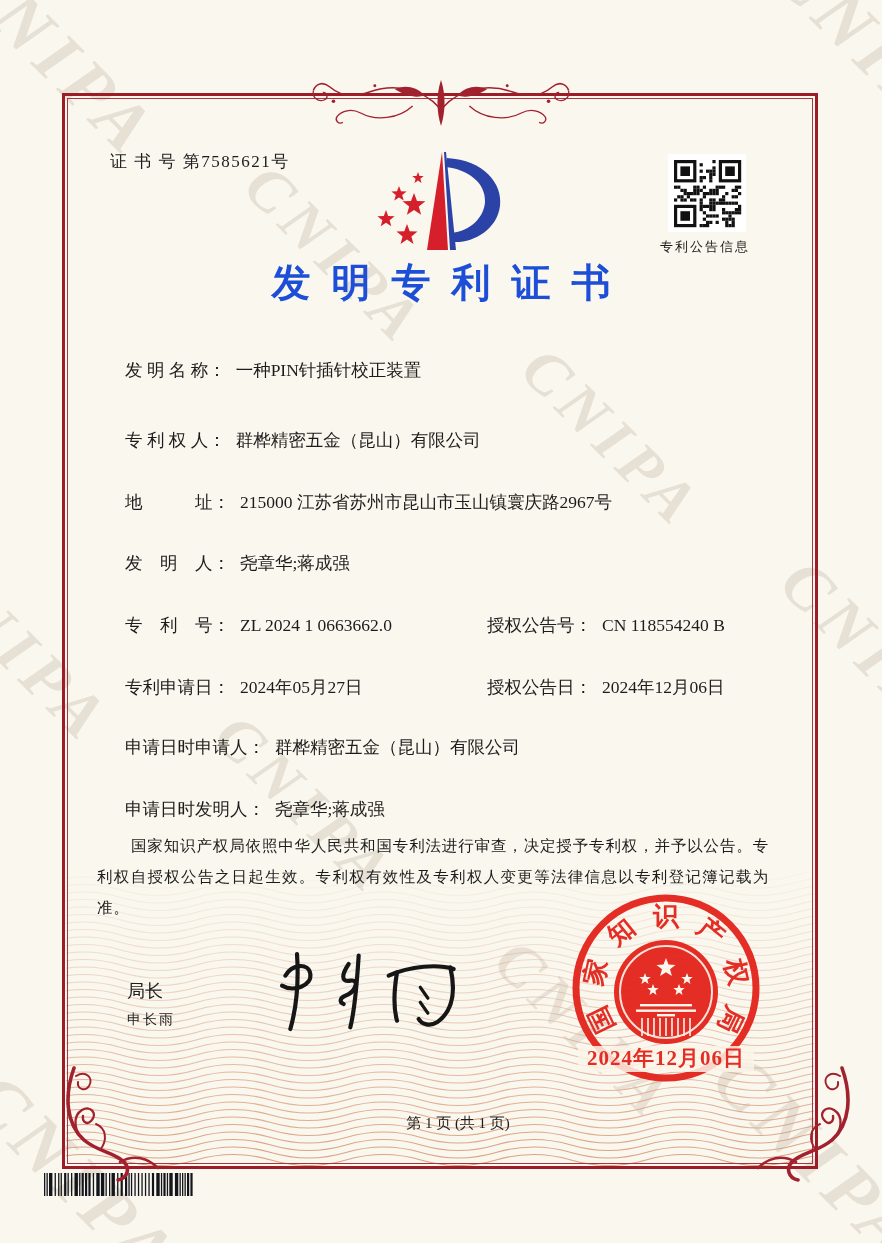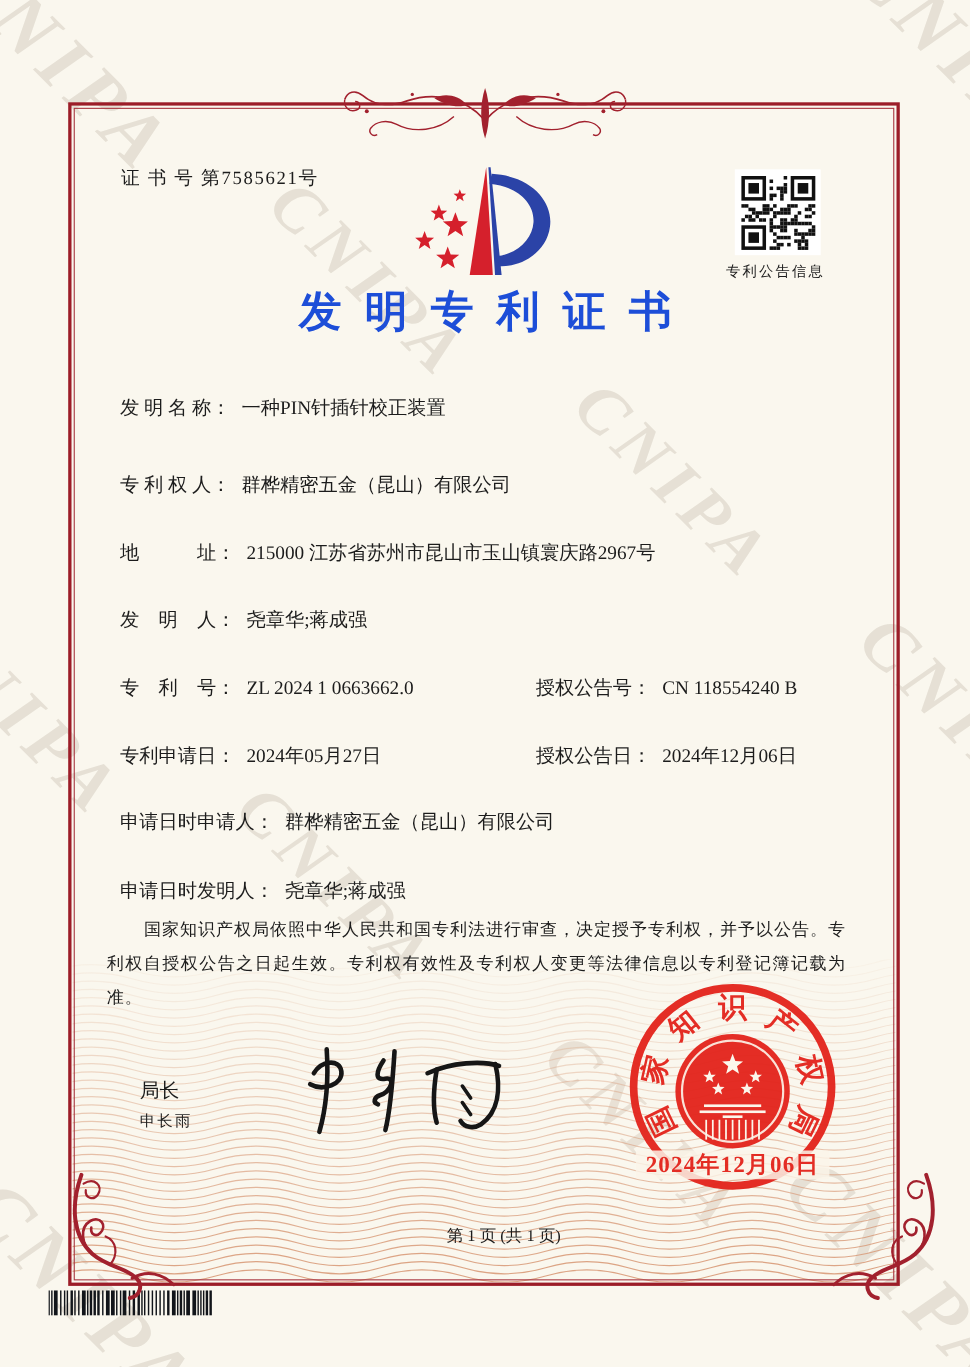"发 明 名 称： 一种PIN针插针校正装置" .row { left: 109px -> 125px }
